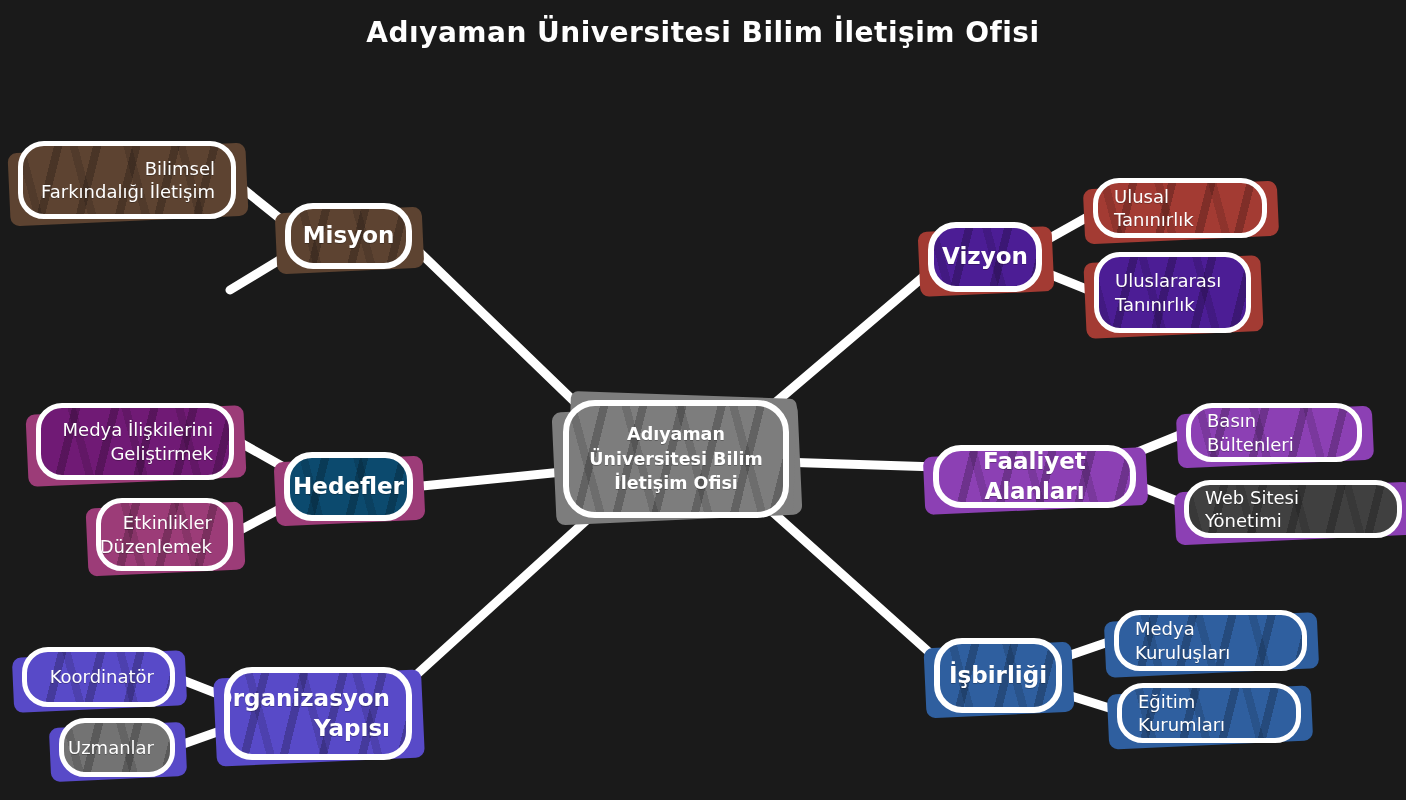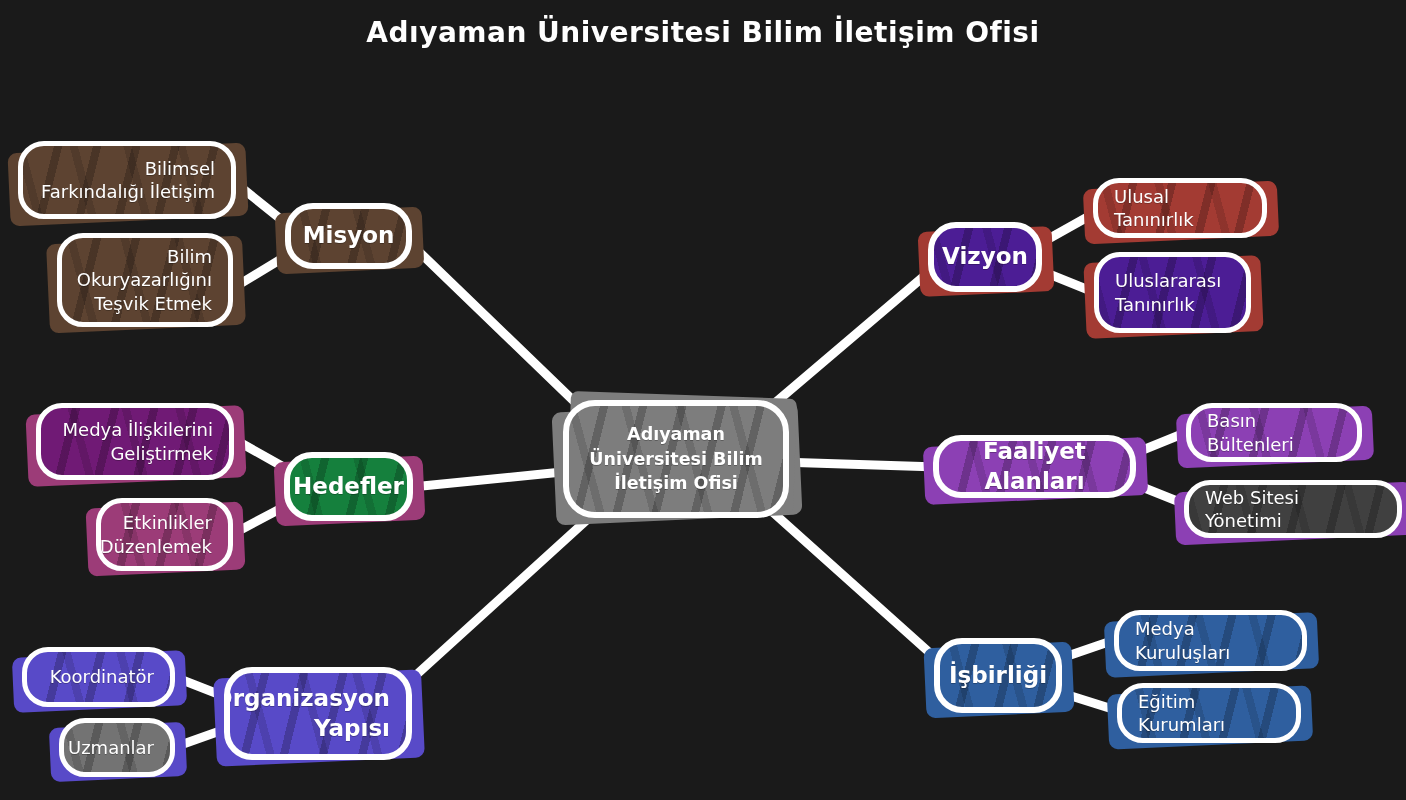"Bilim Okuryazarlığını Teşvik Etmek" div.node { html: <div> <div></div> <div> <span>Bilim Okuryazarlığını Teşvik Etmek</span> </div> </div> -> none }
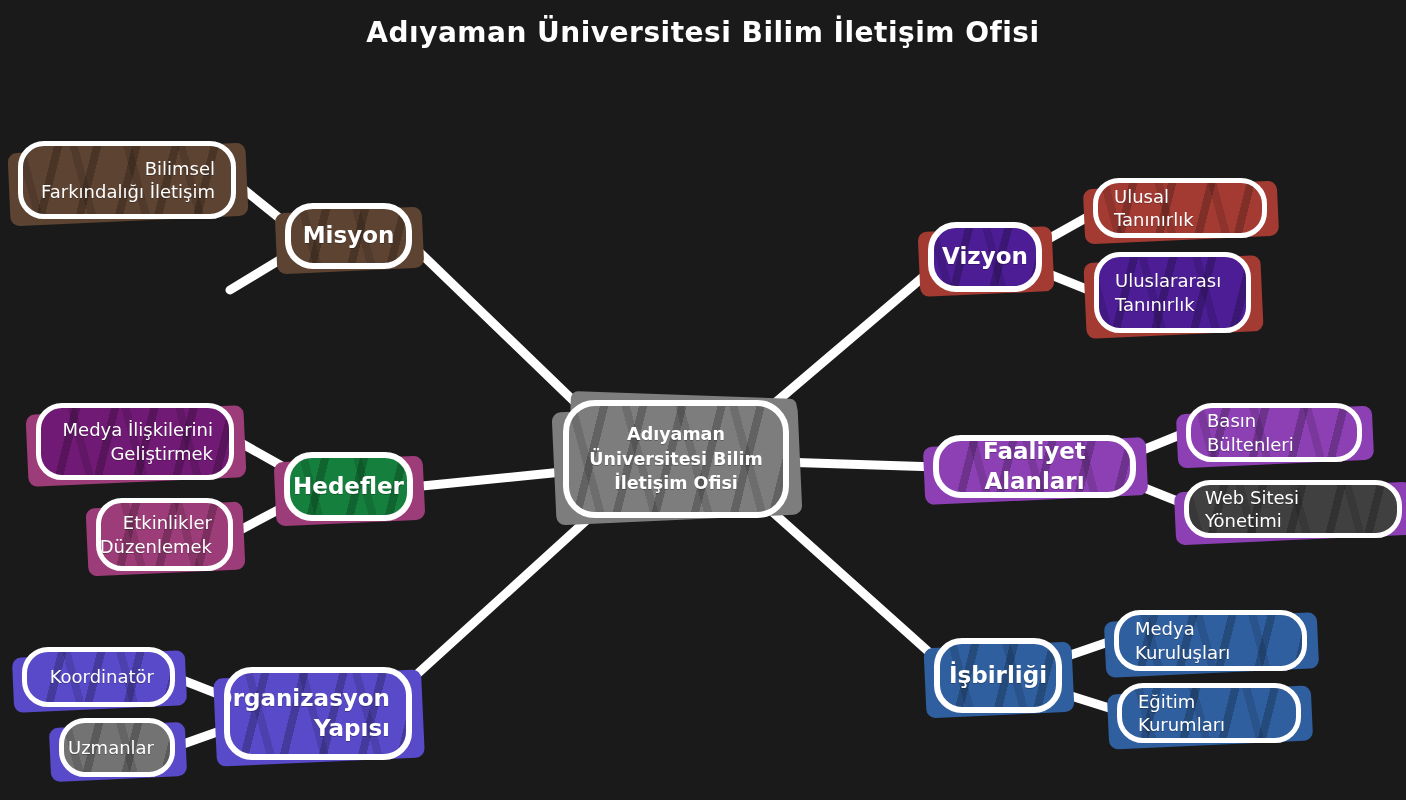"Faaliyet Alanları" div.node { top: 435px -> 445px }
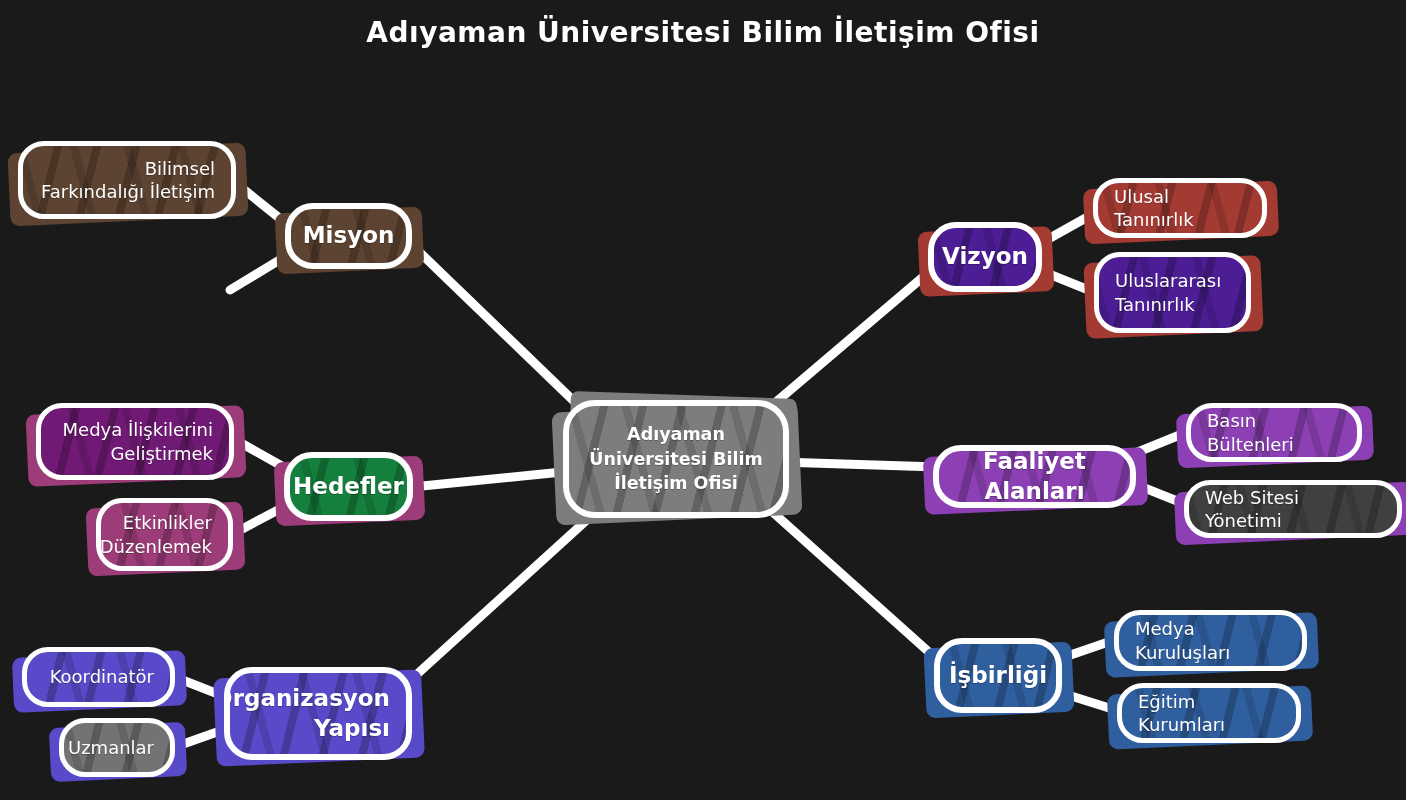"Hedefler" div.box { background-color: #15803d -> #0c4a6e }
